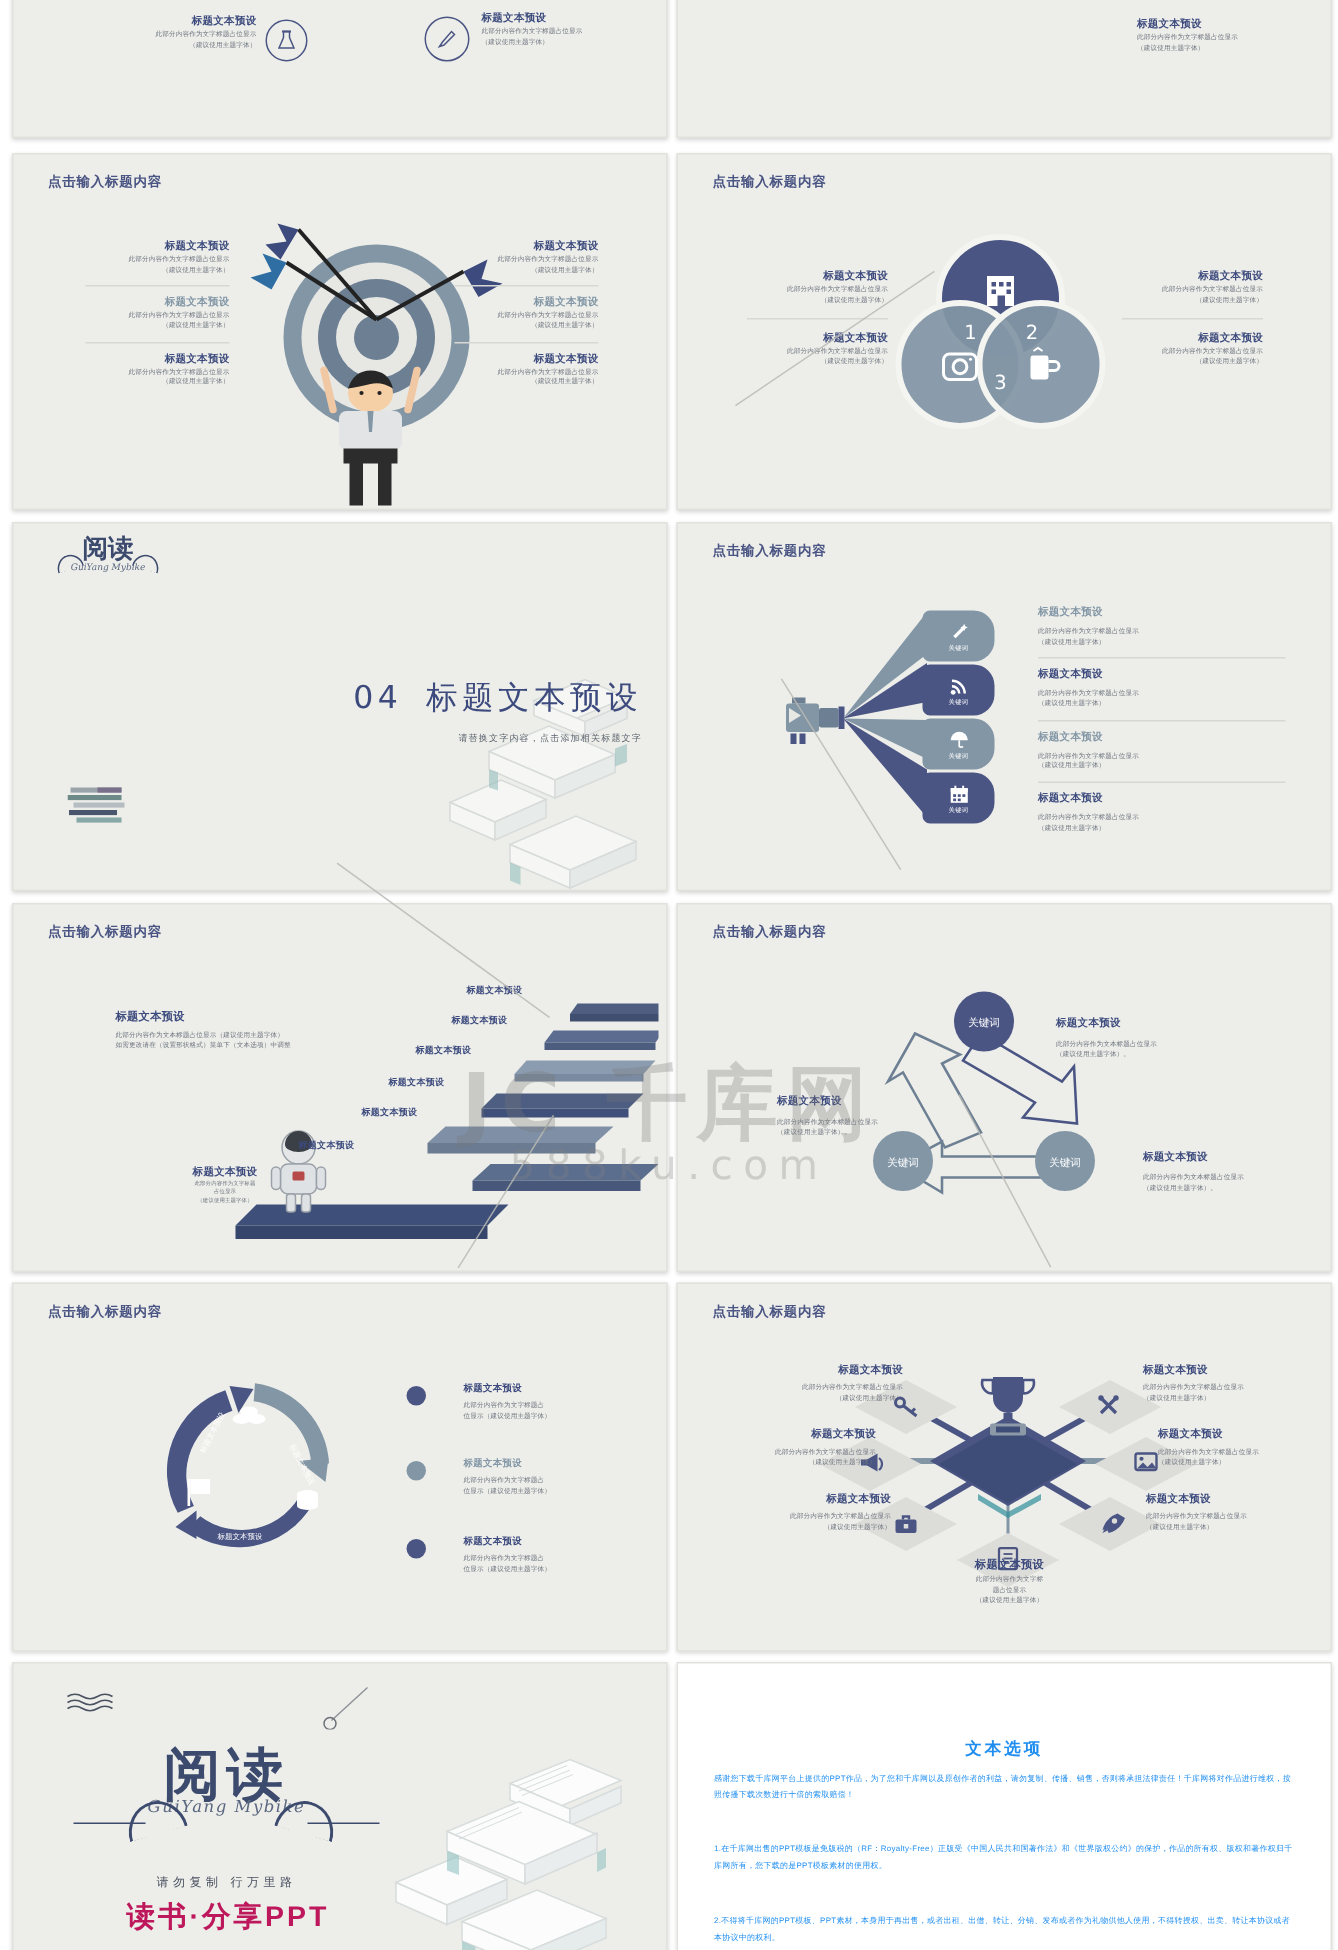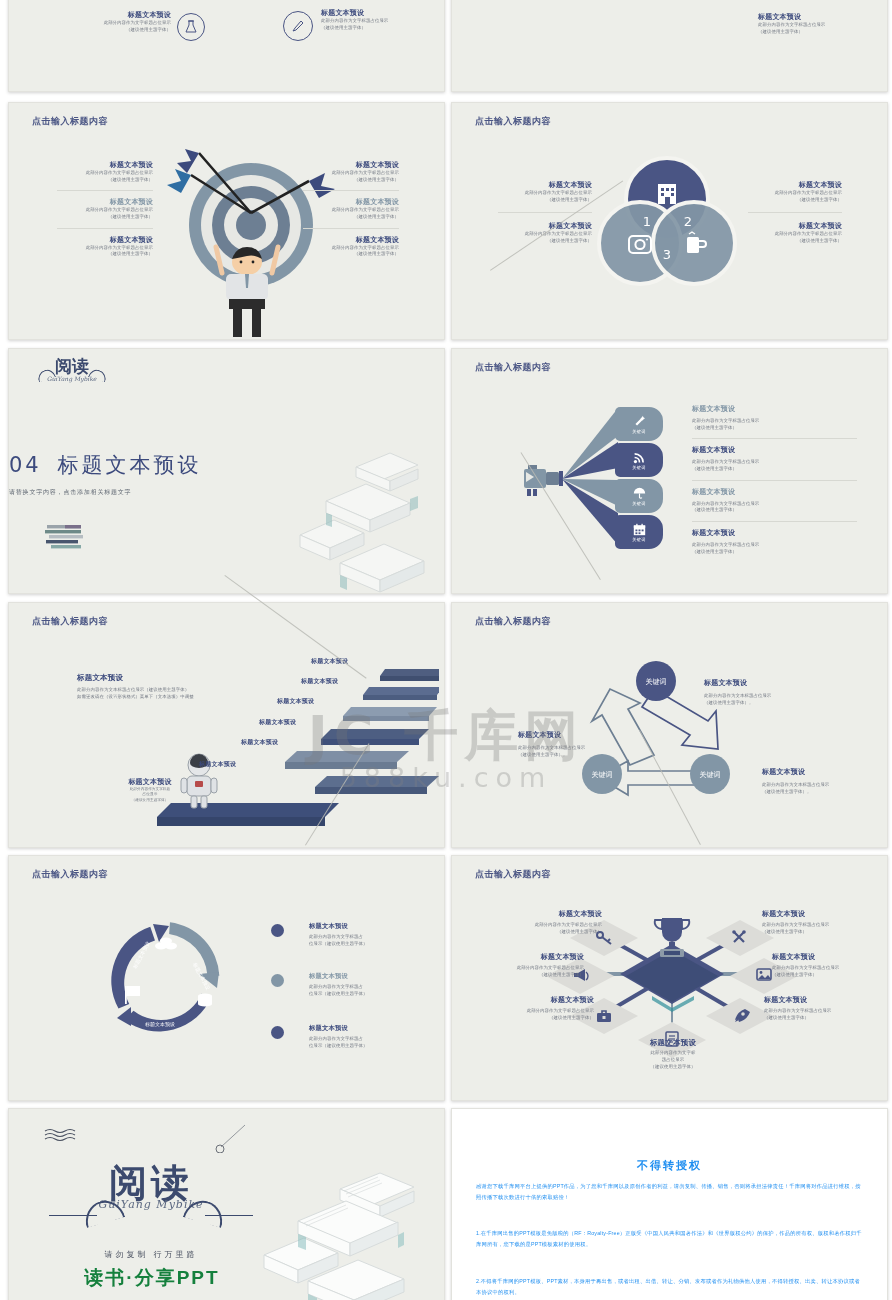"04 标题文本预设" div { text-align: left -> right }
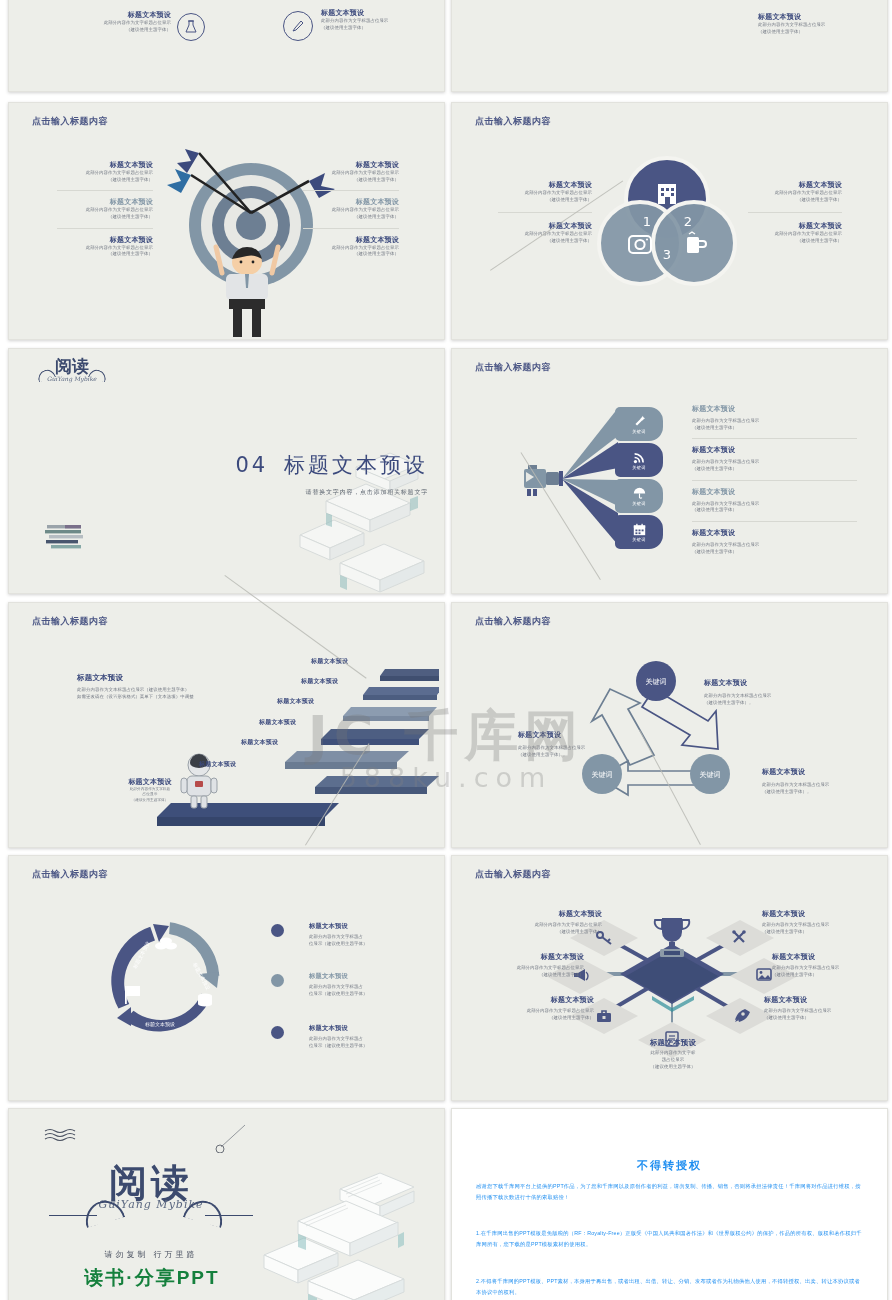"不得转授权" div.cr-title { text: 不得转授权 -> 文本选项 }
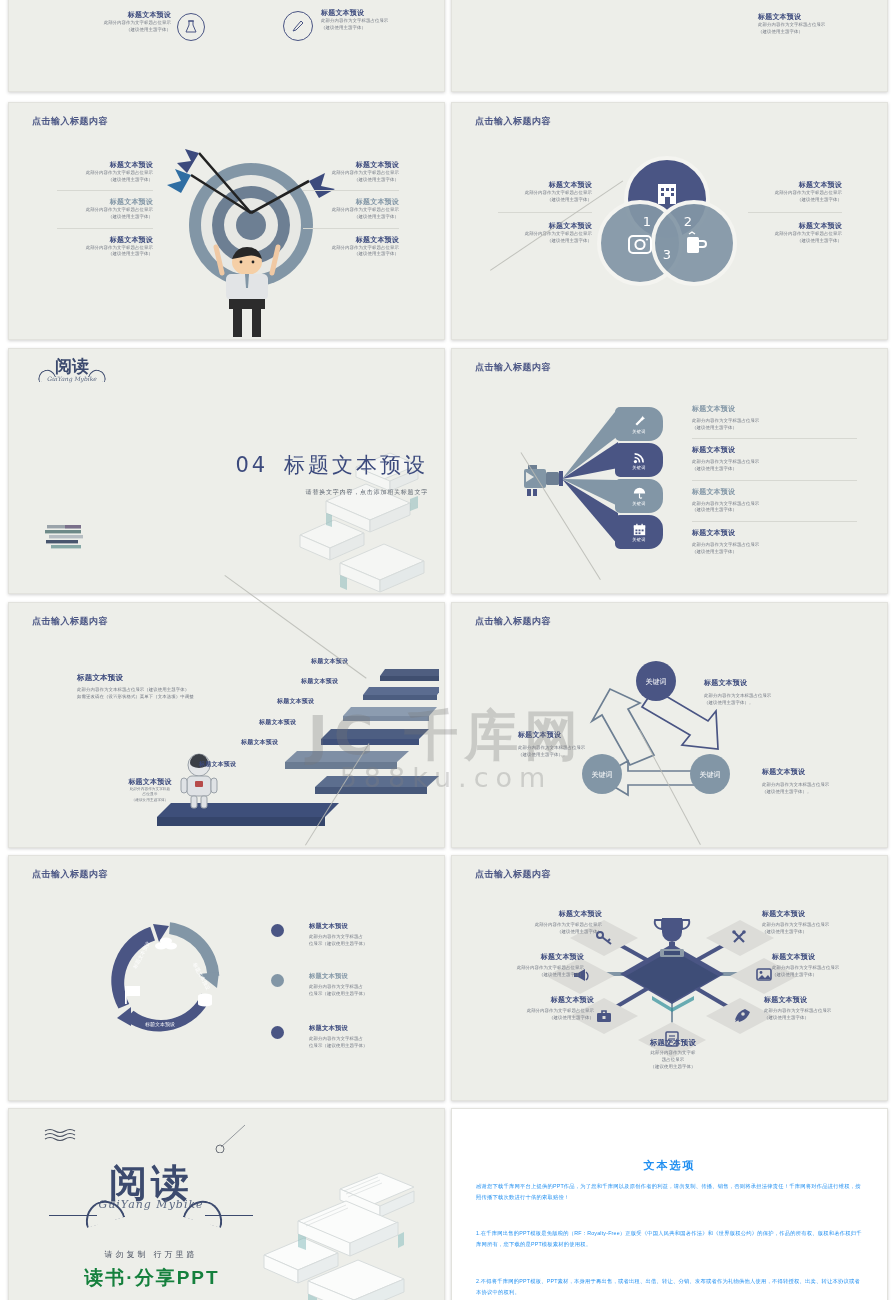"读书·分享PPT" .cov-main { color: #15803d -> #be185d }
